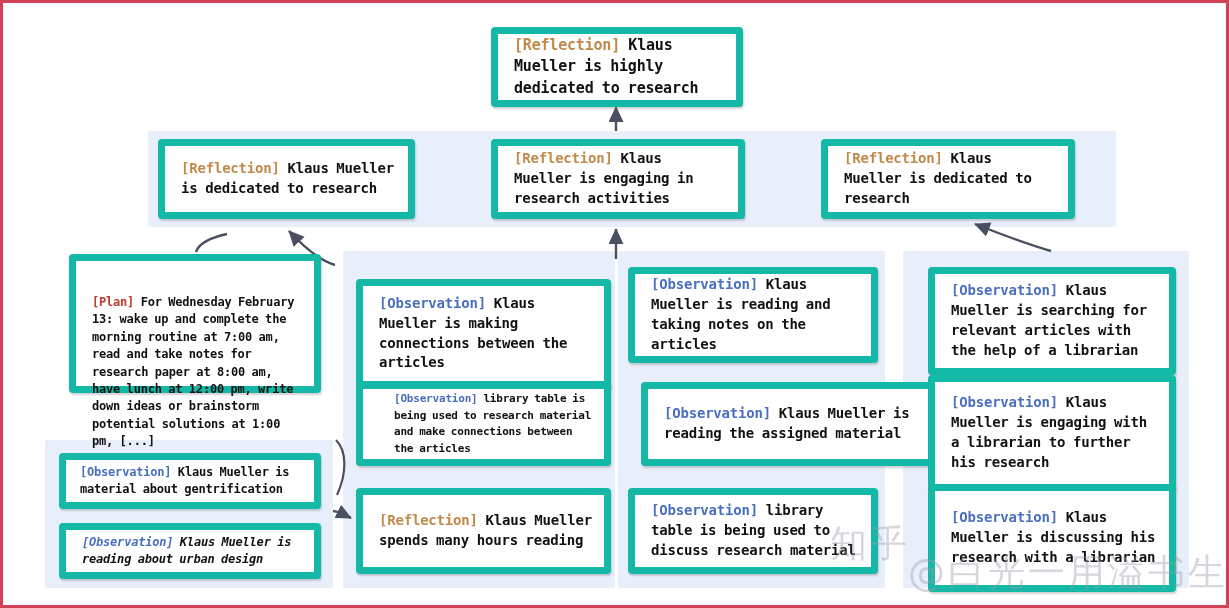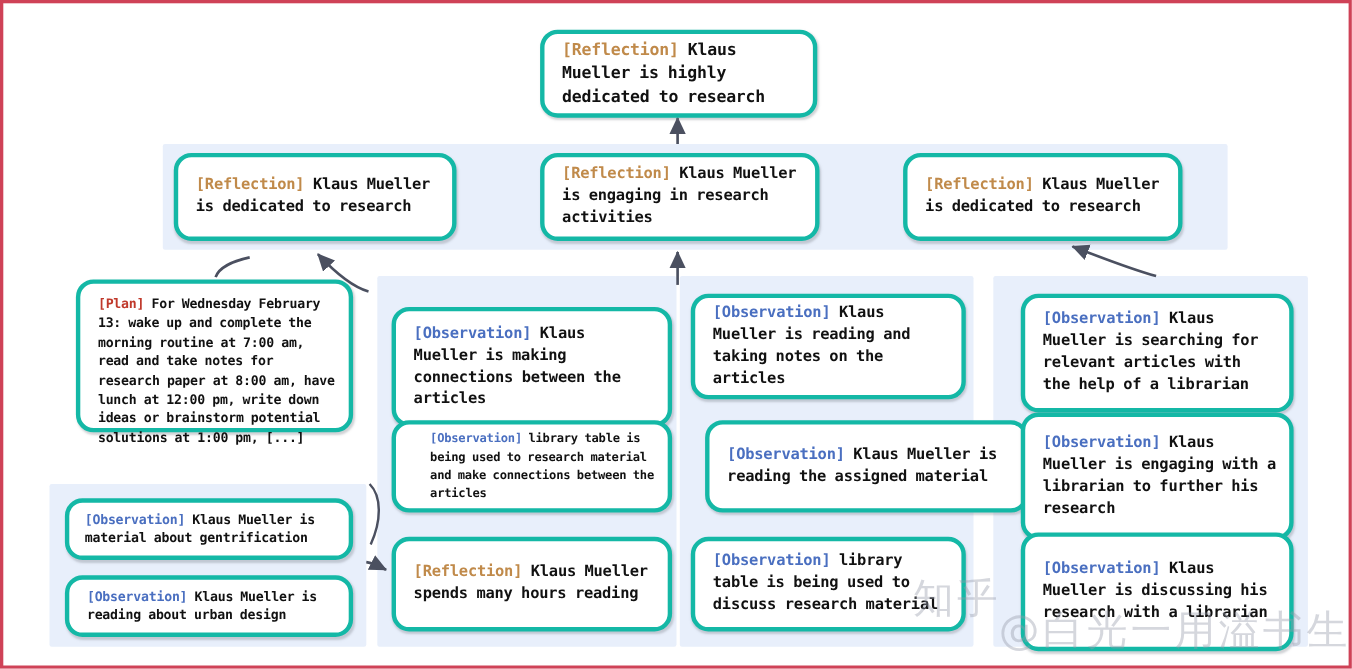"[Reflection] Klaus Mueller is highly" .node { border: 4px solid #14b8a6 -> 7px solid #14b8a6; border-radius: 16px -> 4px }
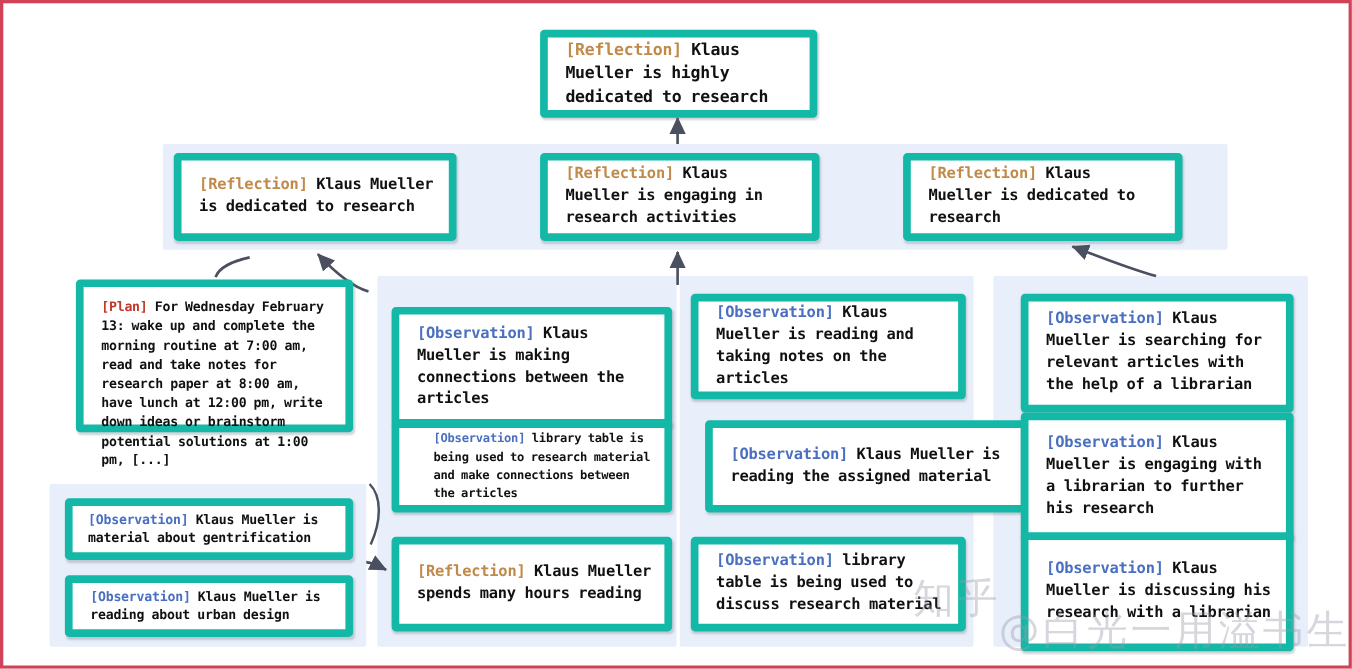"[Plan] For Wednesday February 13:" div.txt { margin-top: none -> 23px }
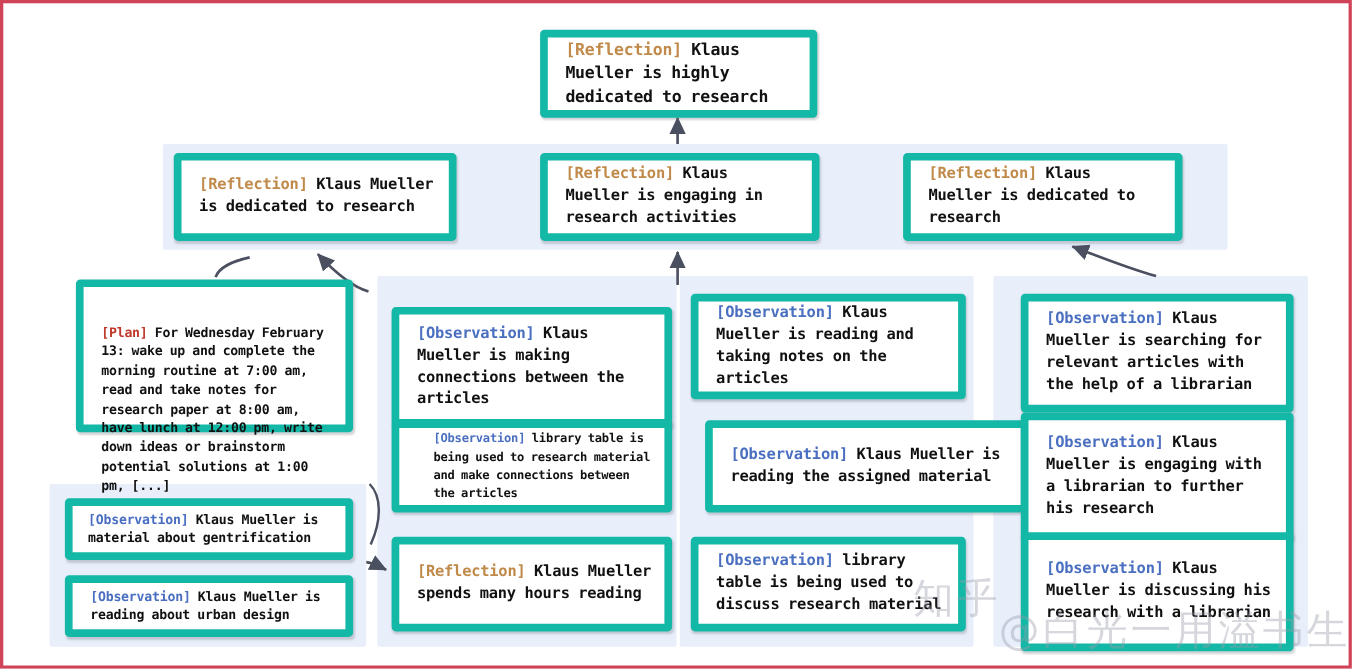"[Observation] Klaus Mueller is reading about" div.node { font-style: none -> italic }
